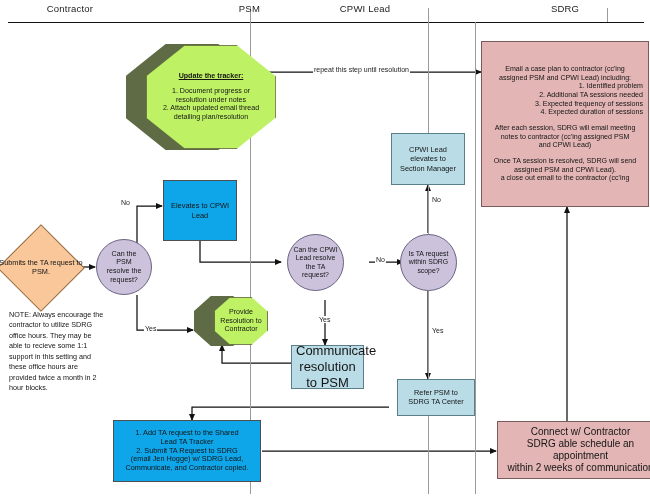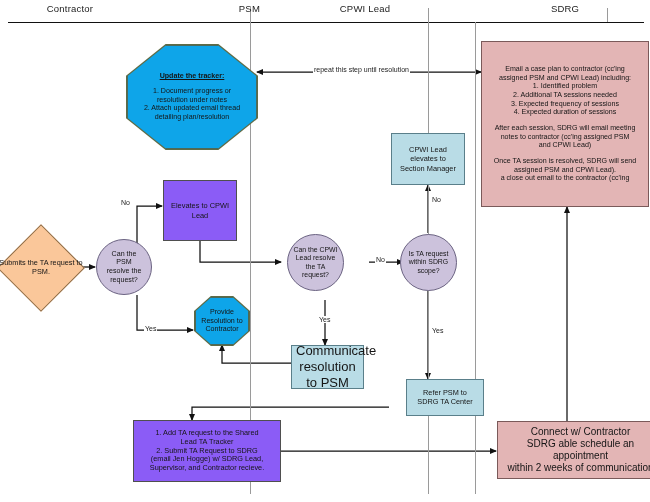"Update the tracker:" .oct { background: #0ea5e9 -> #bef264; margin-left: none -> 19px }
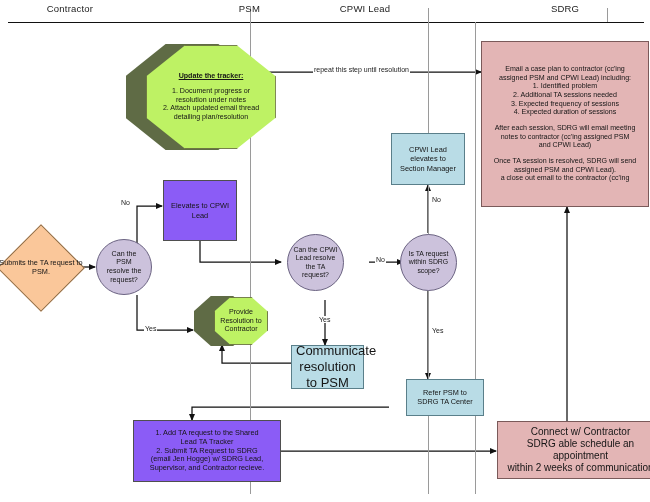"1. Identified problem" .lft { text-align: center -> right }
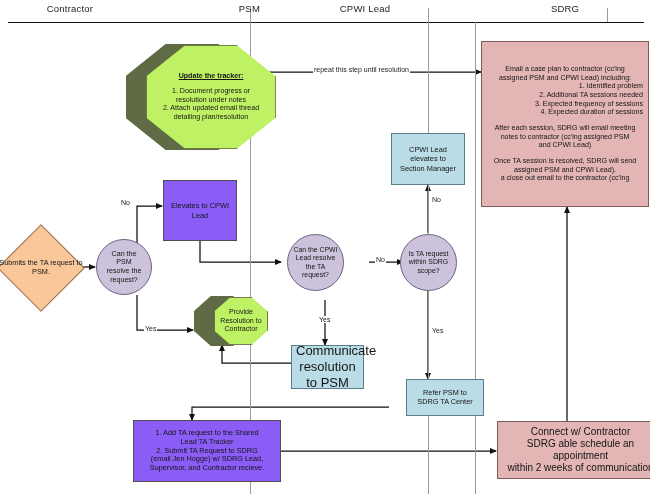"Elevates to CPWI Lead" .rect.green { background: #8b5cf6 -> #0ea5e9 }
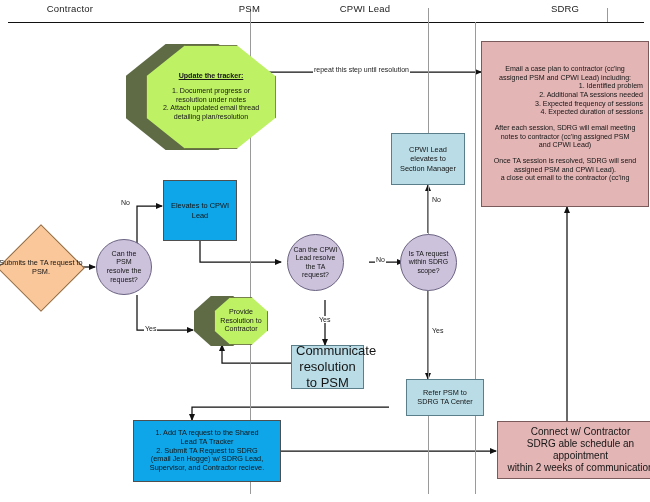"NOTE: Always encourage the contractor" div.note { html: none -> <div>NOTE: Always encourage the contractor to utilize SDRG office hours. They may be able to recieve some 1:1 support in this setting and these office hours are provided twice a month in 2 hour blocks.</div> }
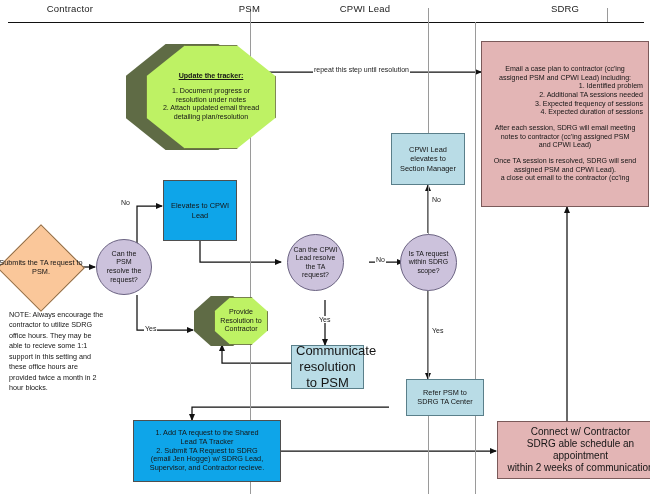"Refer PSM to" div.node { left: 406px -> 397px }
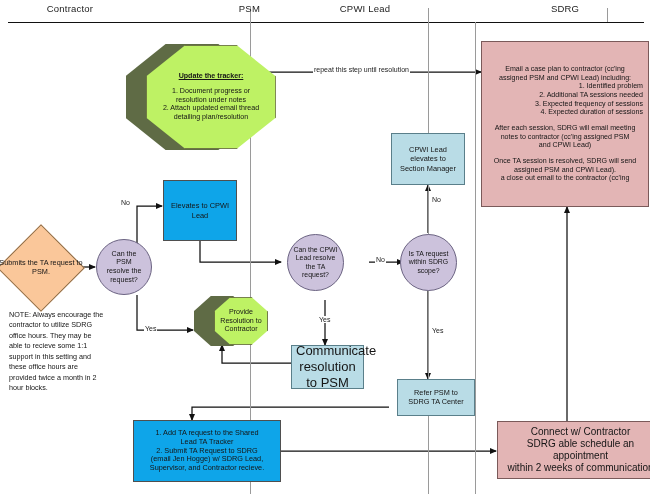"1. Add TA request to" div.node { margin-left: 20px -> none }
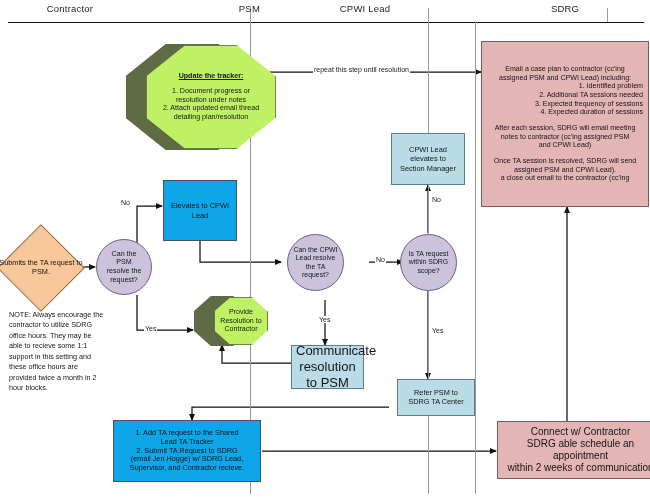"Supervisor, and Contractor recieve." span.ln { text: Supervisor, and Contractor recieve -> Communicate, and Contractor copied }
